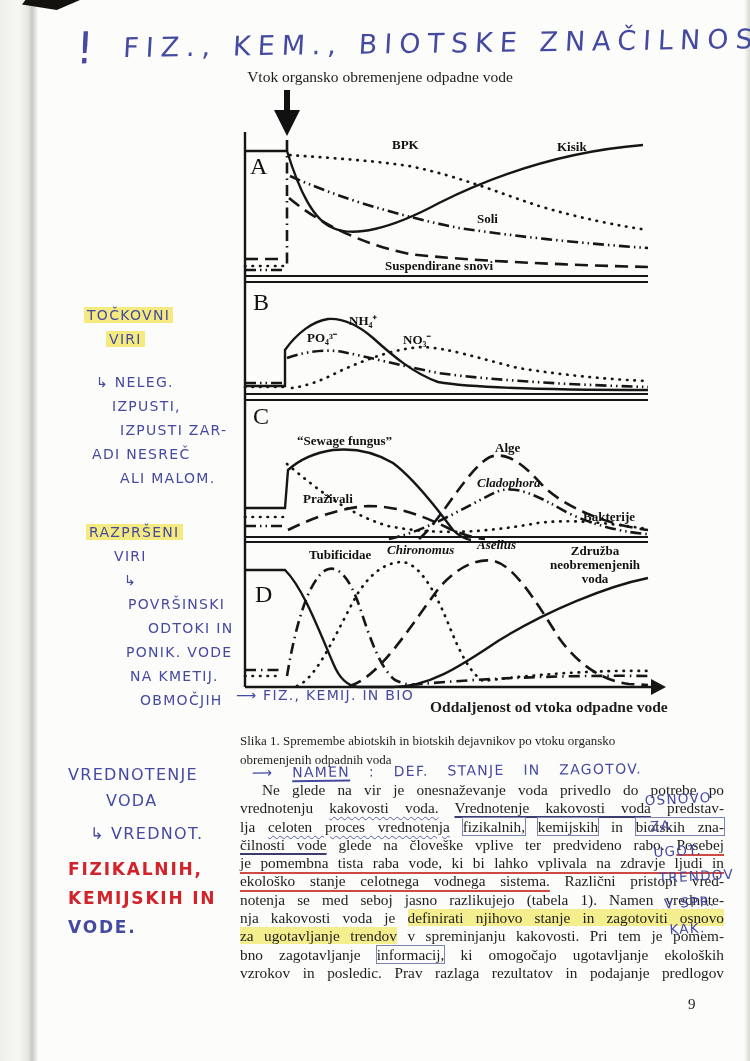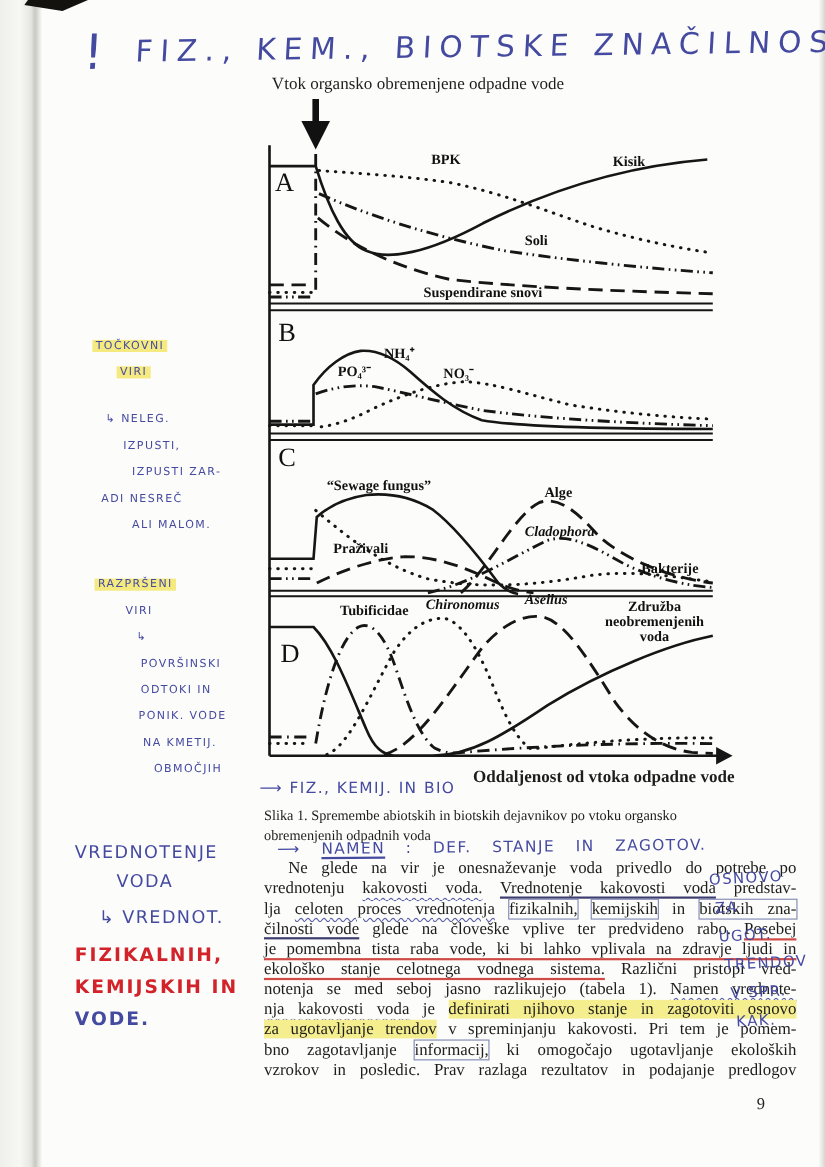"TOČKOVNI" .lnotes { font-size: 10px -> 14px }
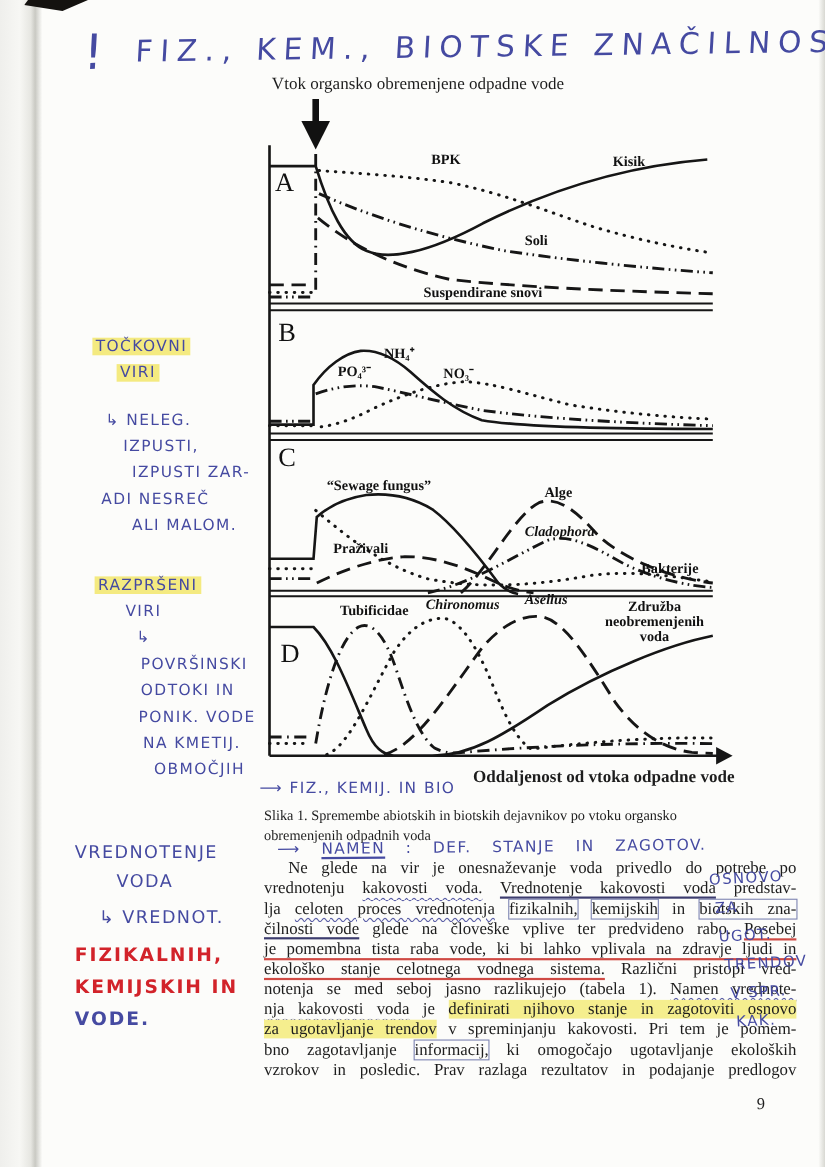"ODTOKI IN" div.hw-line { margin-left: 42px -> 62px }
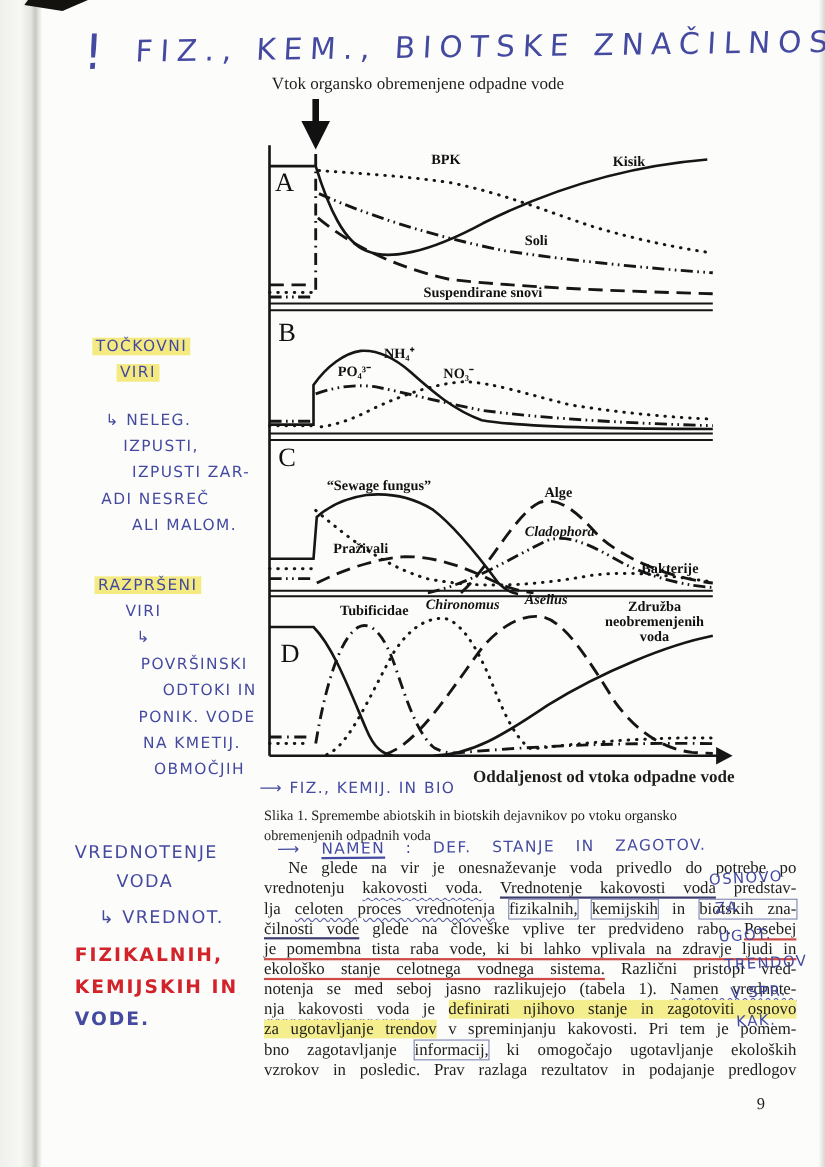"⟶ FIZ., KEMIJ. IN BIO" .axis-note { top: 709px -> 687px }
